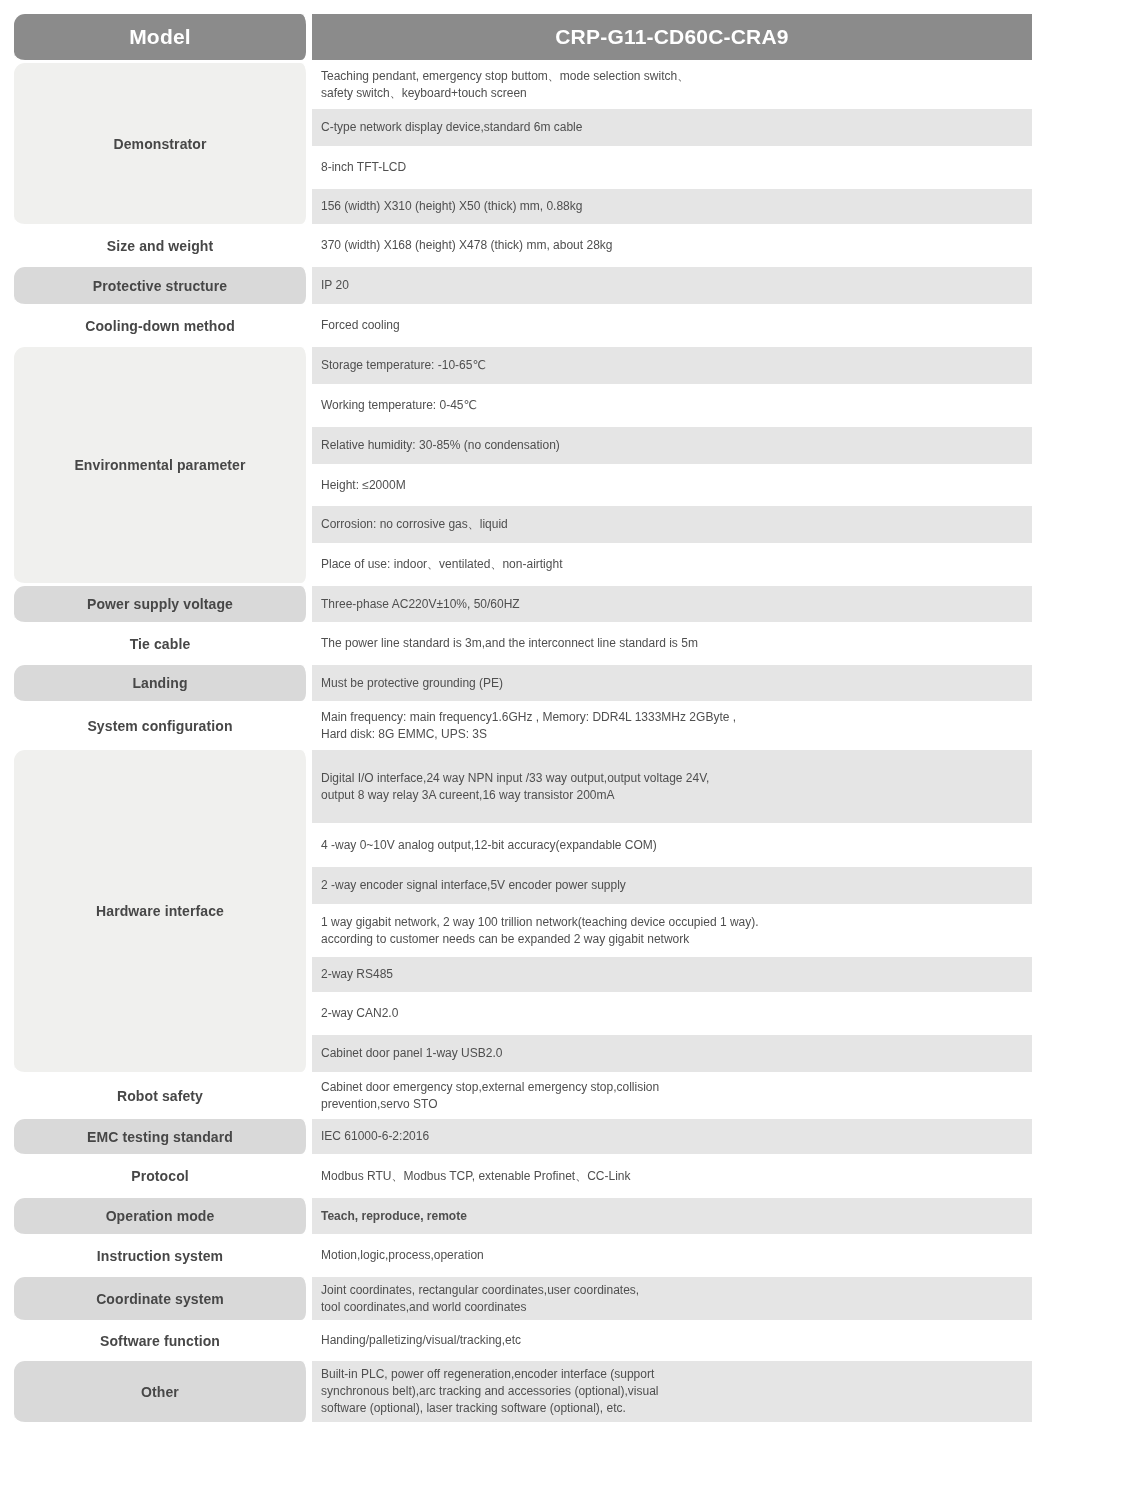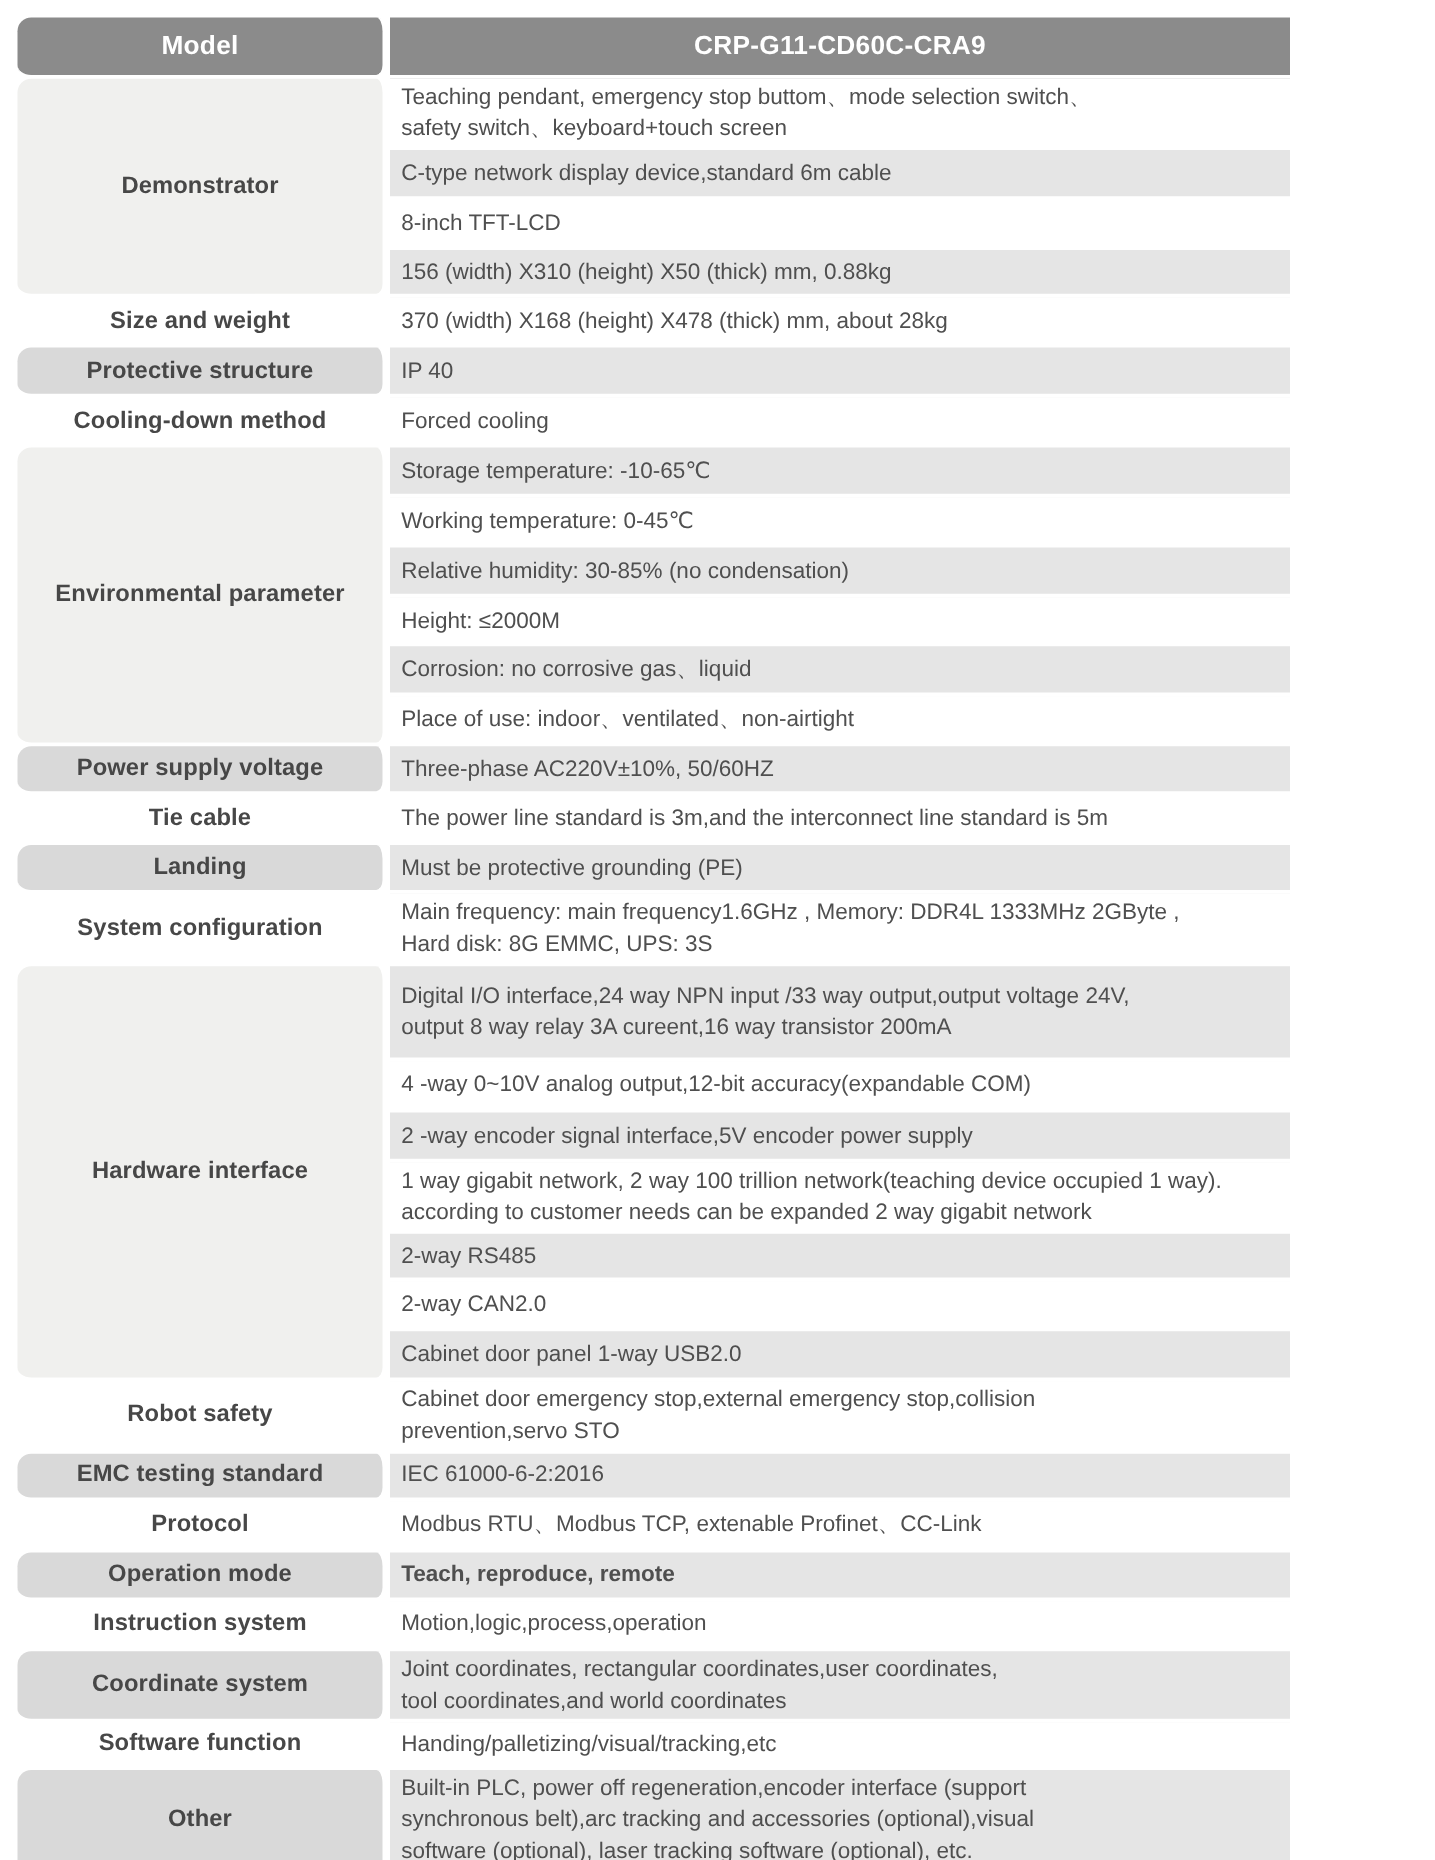"Teaching pendant, emergency stop" td.value { font-size: 18px -> 12px }
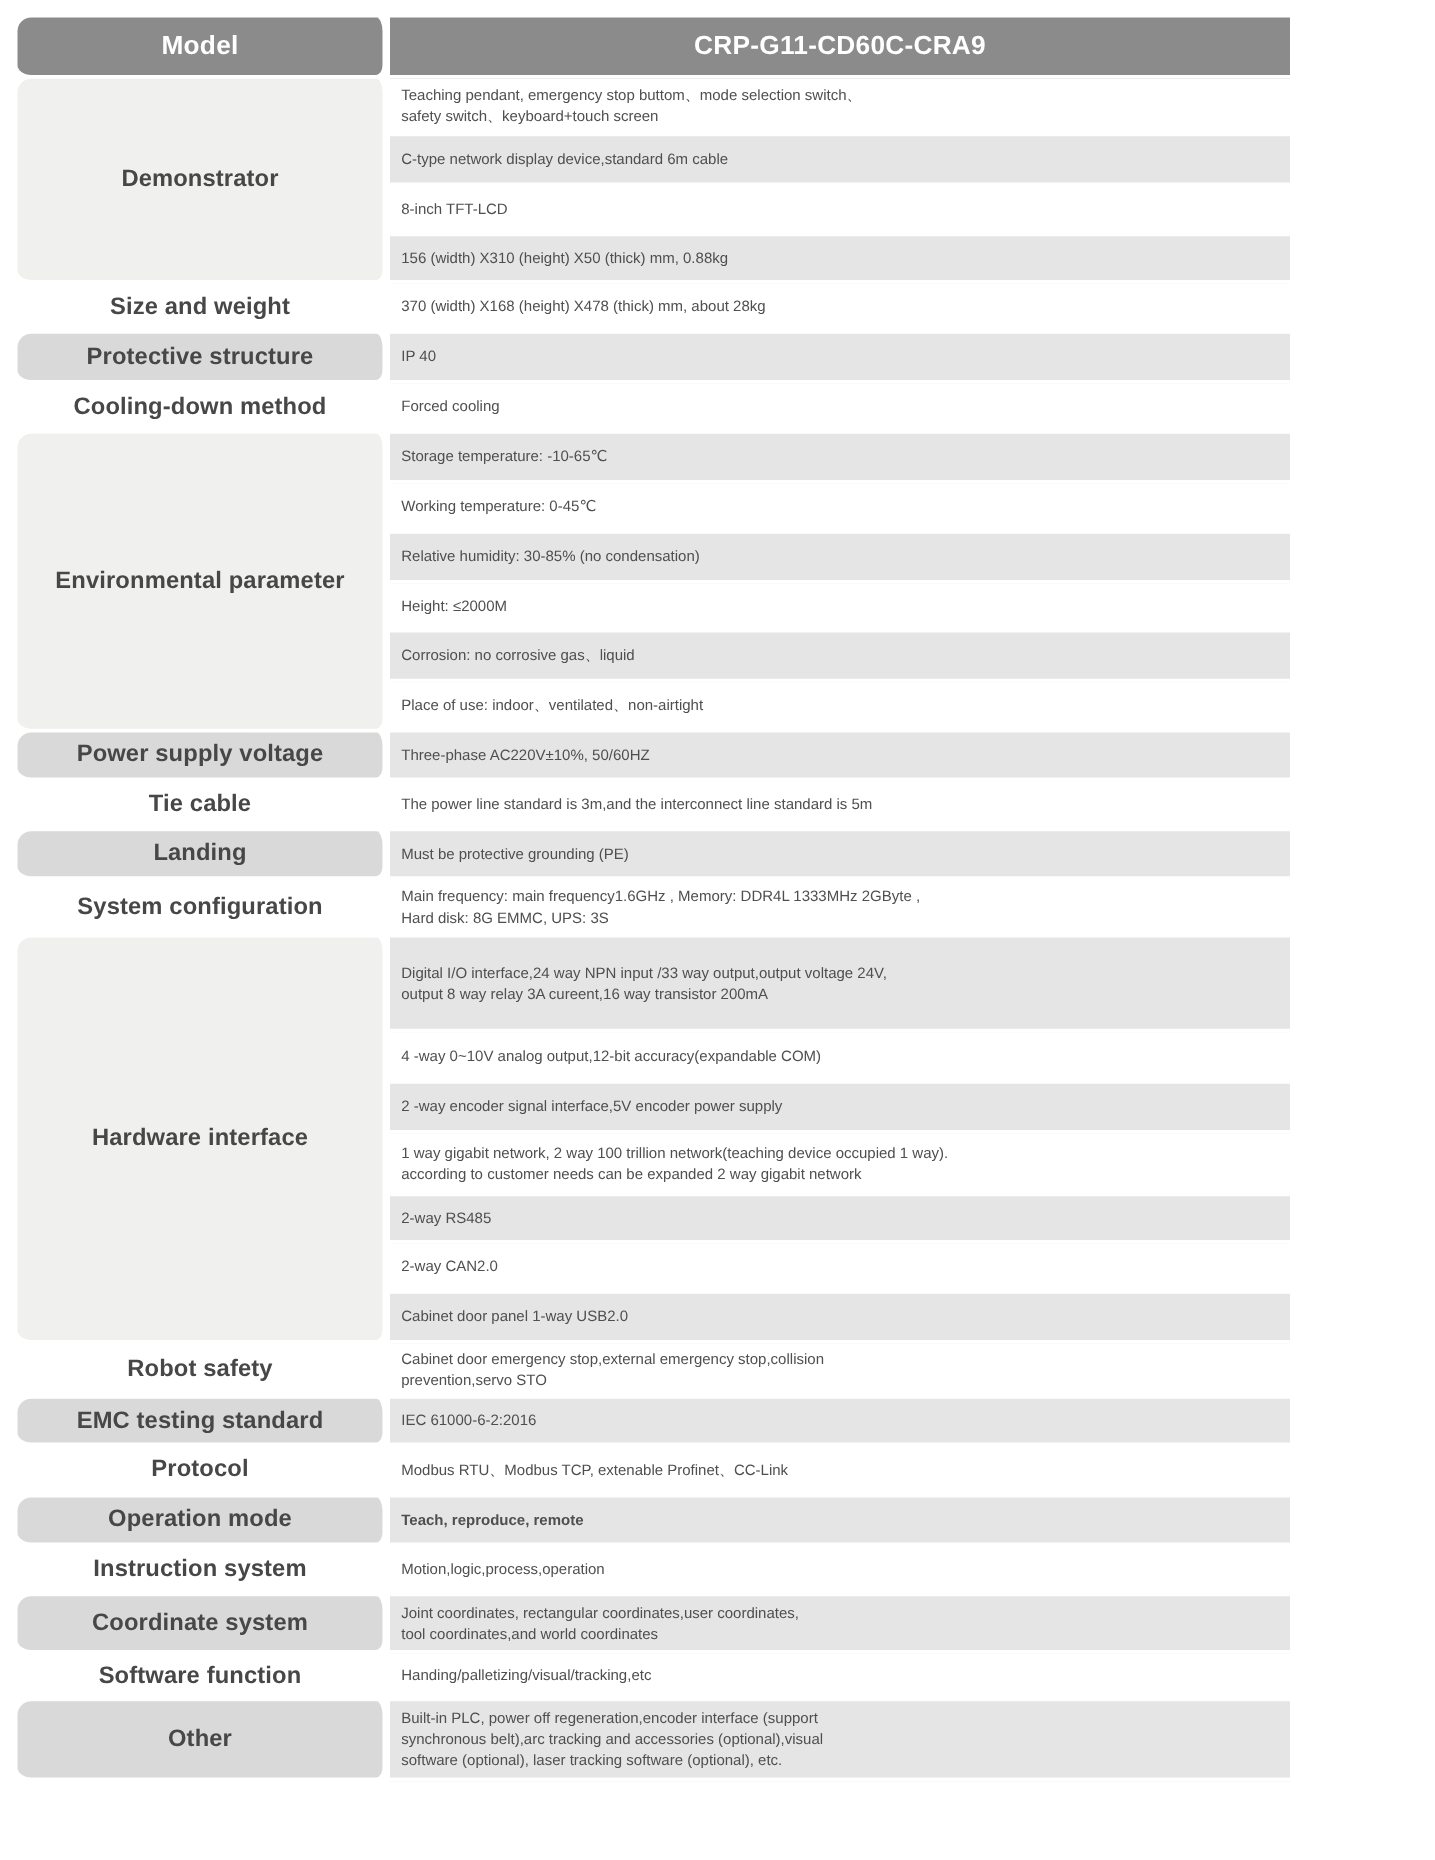"Demonstrator" td.label { font-size: 19px -> 14px }
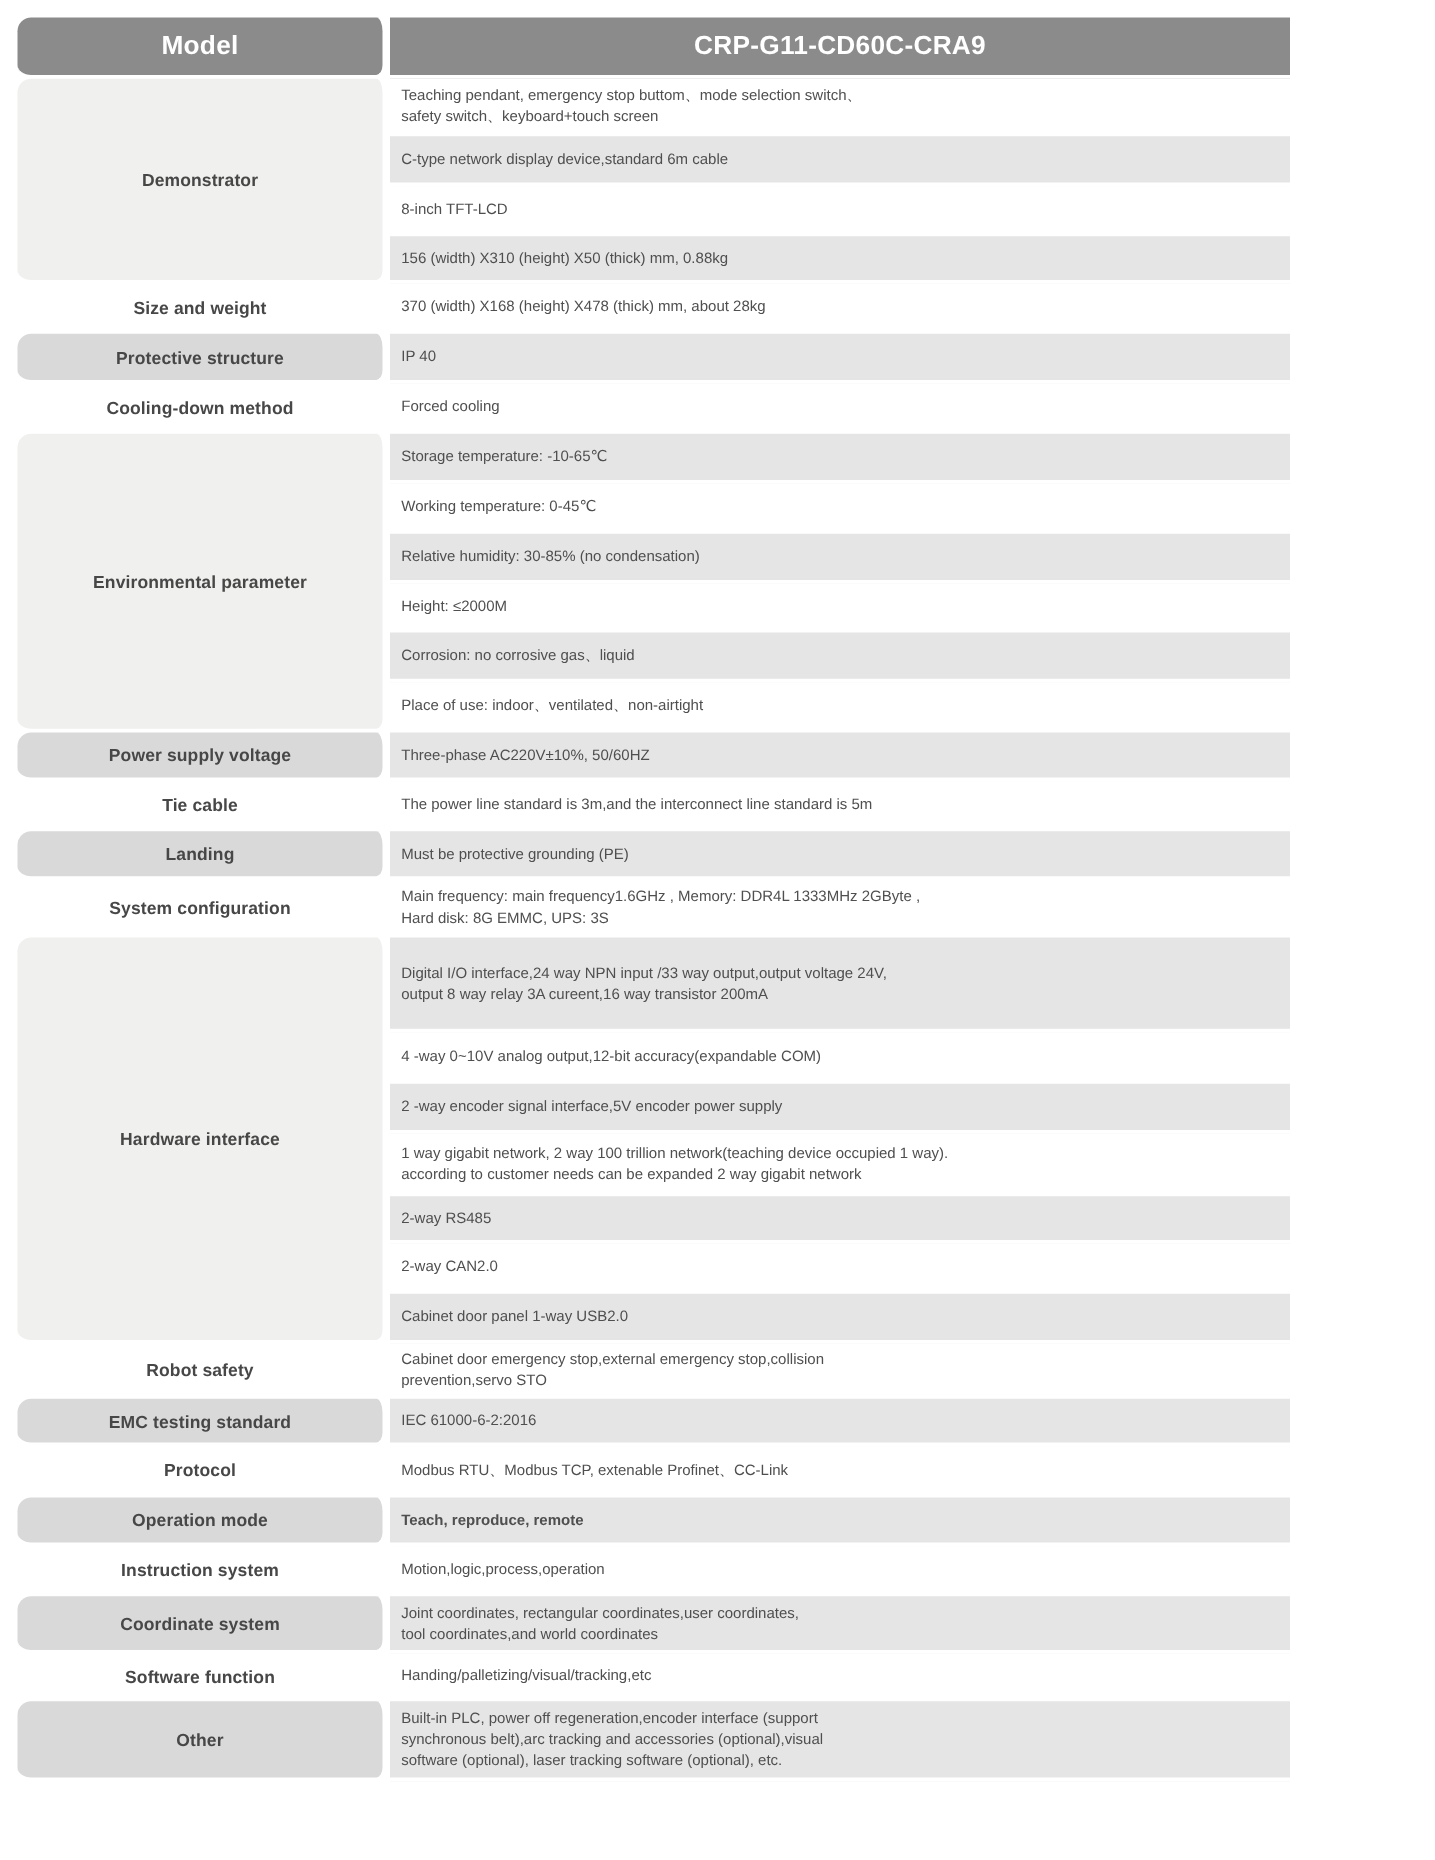"IP 40" td.value { text: 40 -> 20 }
